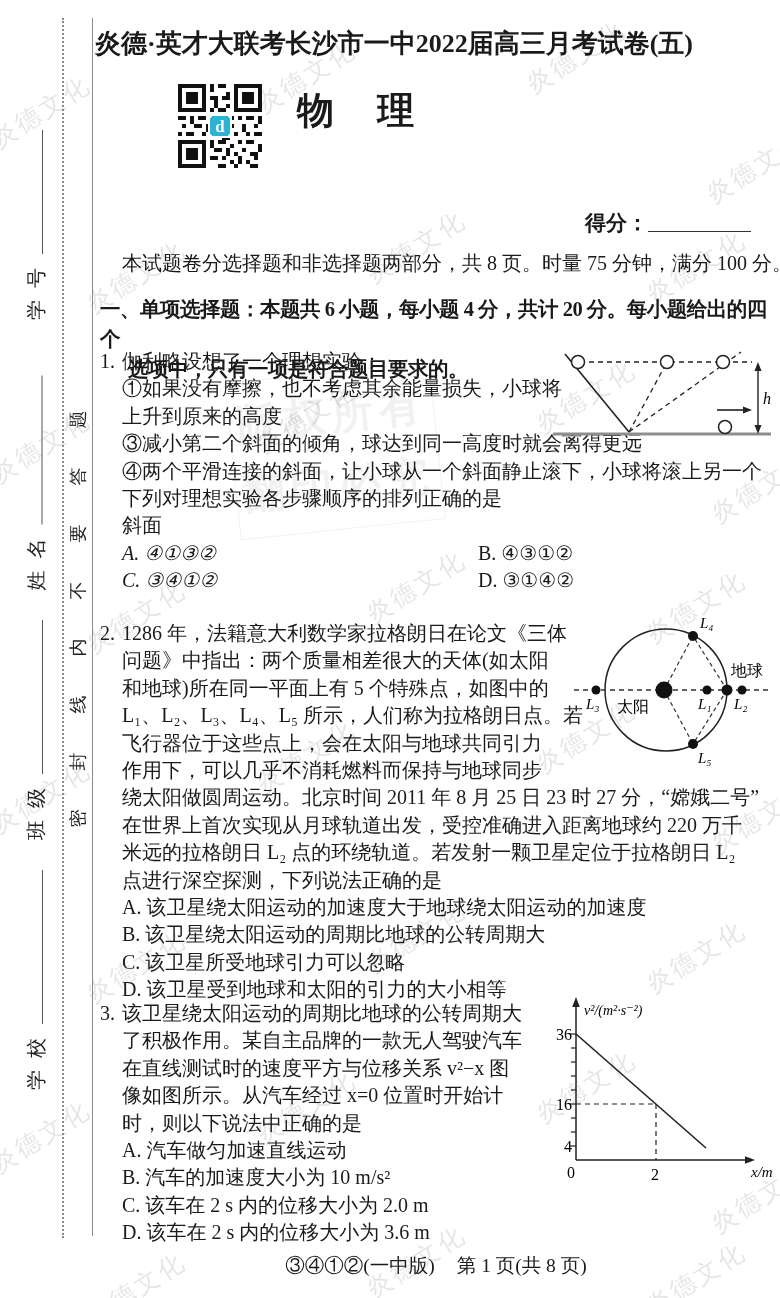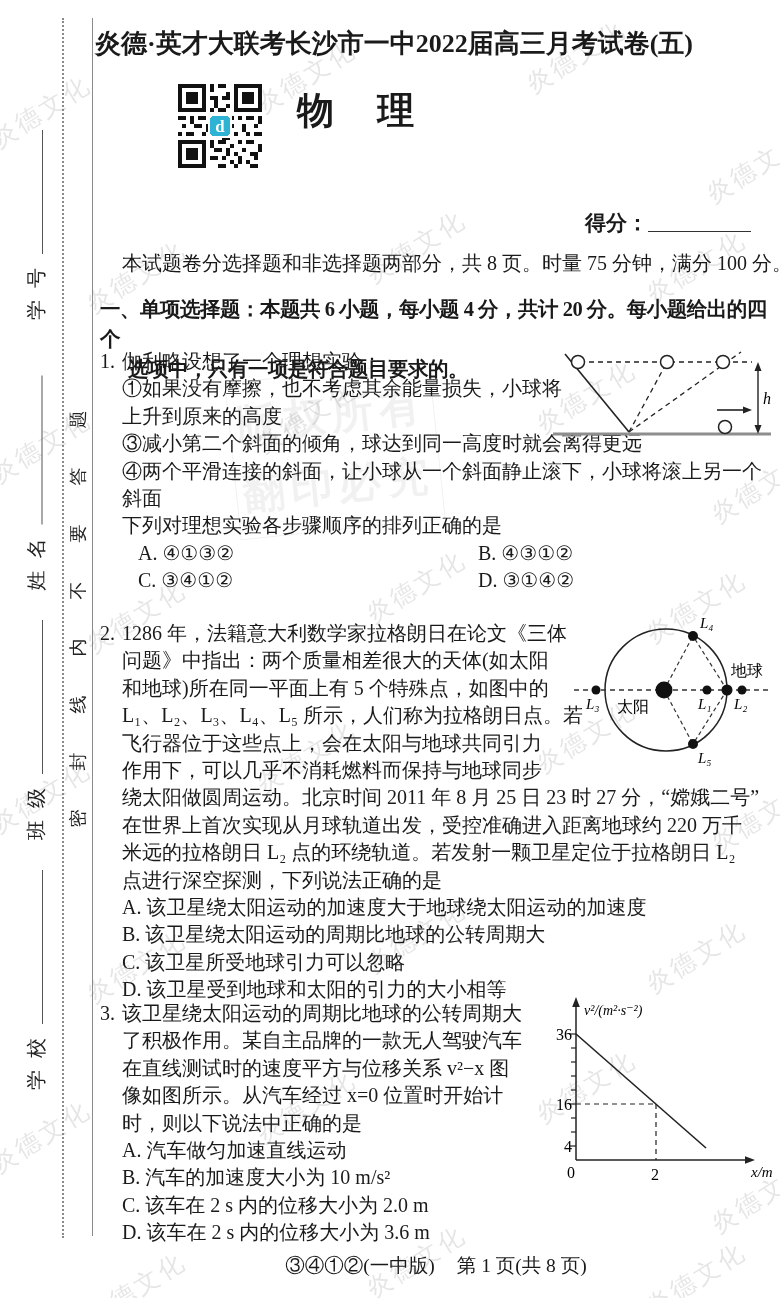"斜面" div.ln { order: before "下列对理想实验各步骤顺序的排列正确的是" -> after "下列对理想实验各步骤顺序的排列正确的是" }
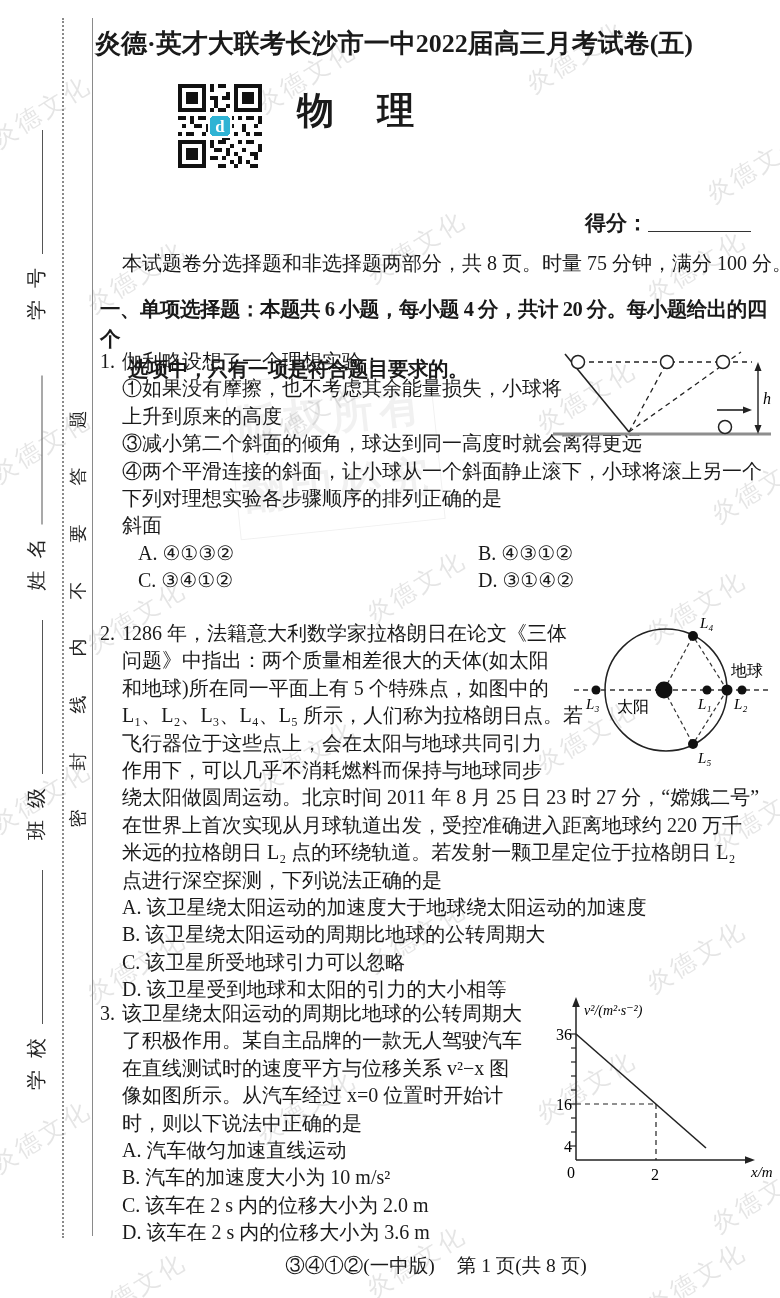"A. ④①③②" .optrow .a { font-style: none -> italic; margin-left: 16px -> 0 }
